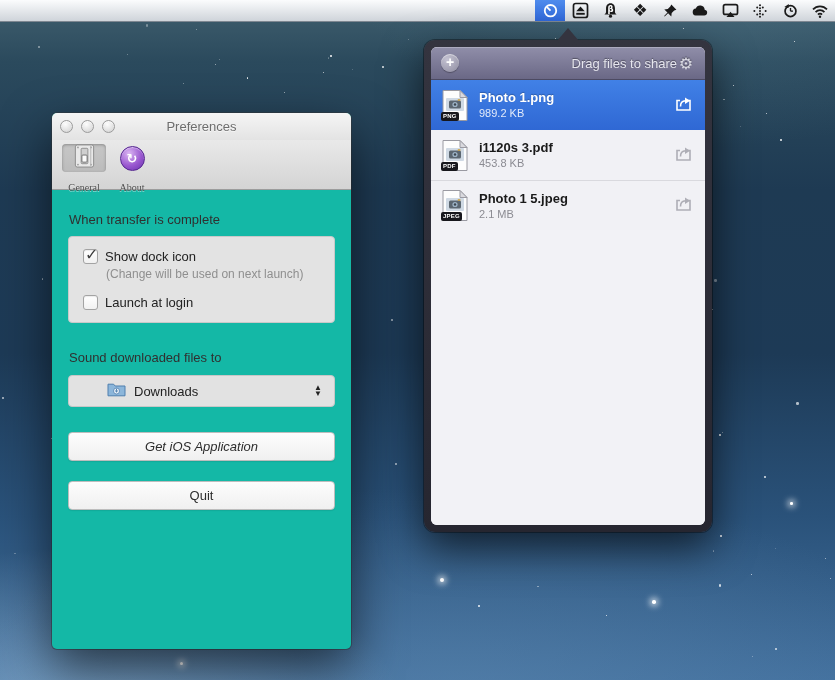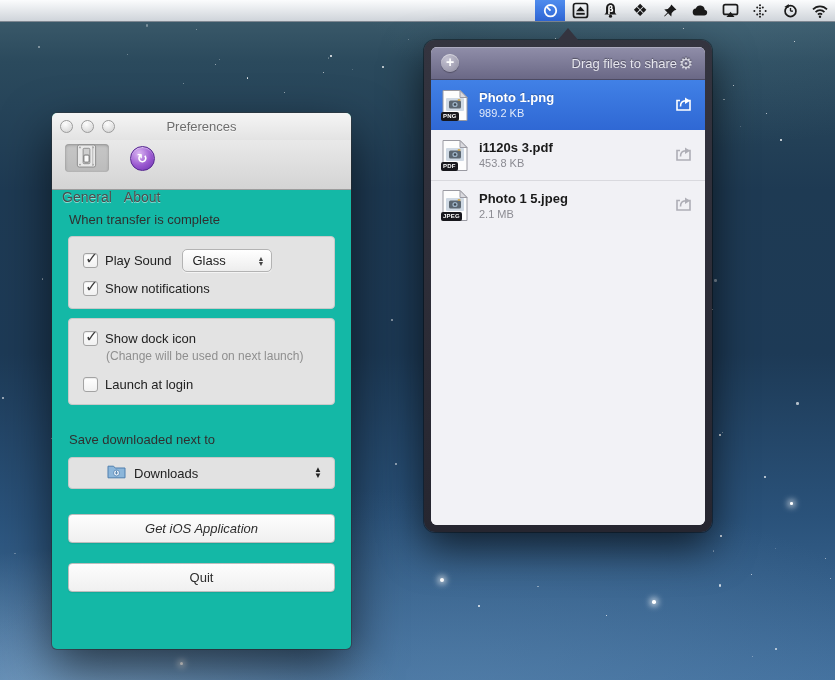"General" .tb-label { font-family: none -> Liberation Serif, serif; font-size: 14px -> 10px; margin-top: 17px -> 10px }
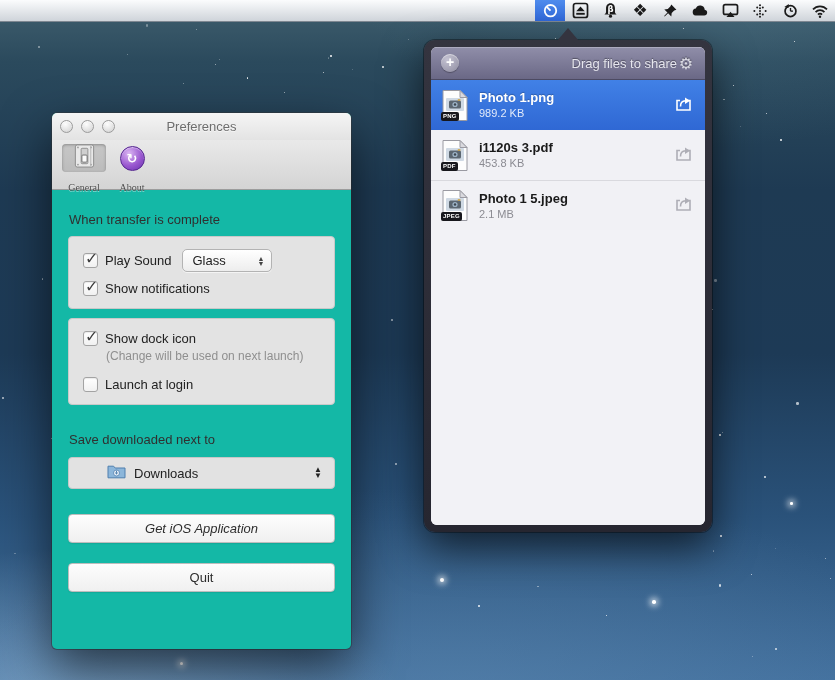"Play Sound" div.groupbox { html: <div> <div> <div></div> <span>Play Sound</span> <div> <span>Glass</span> <span> <span>▲</span> <span>▼</span> </span> </div> </div> <div> <div></div> <span>Show notifications</span> </div> </div> -> none }
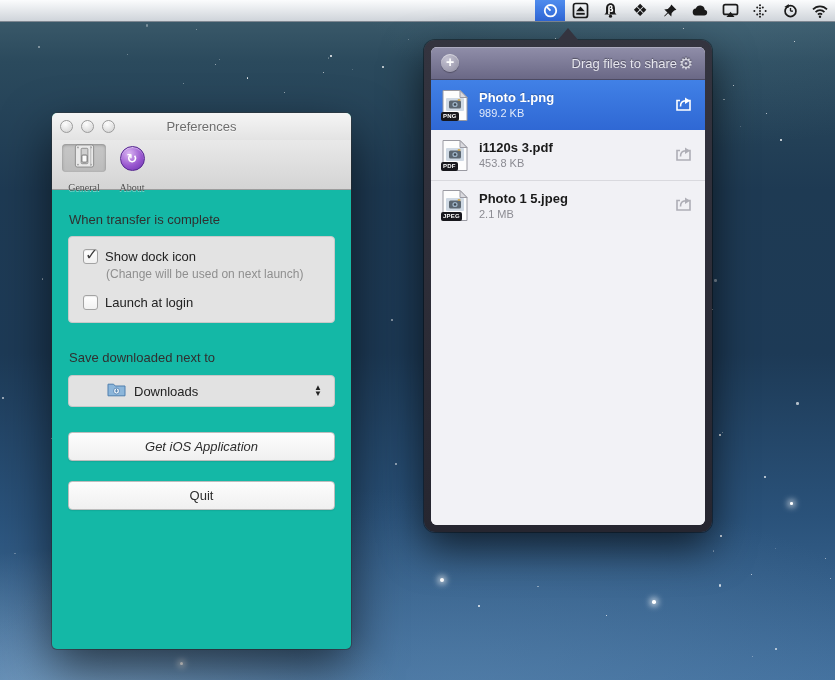"Save downloaded next to" div.sec-label { text: Save downloaded next -> Sound downloaded files }
